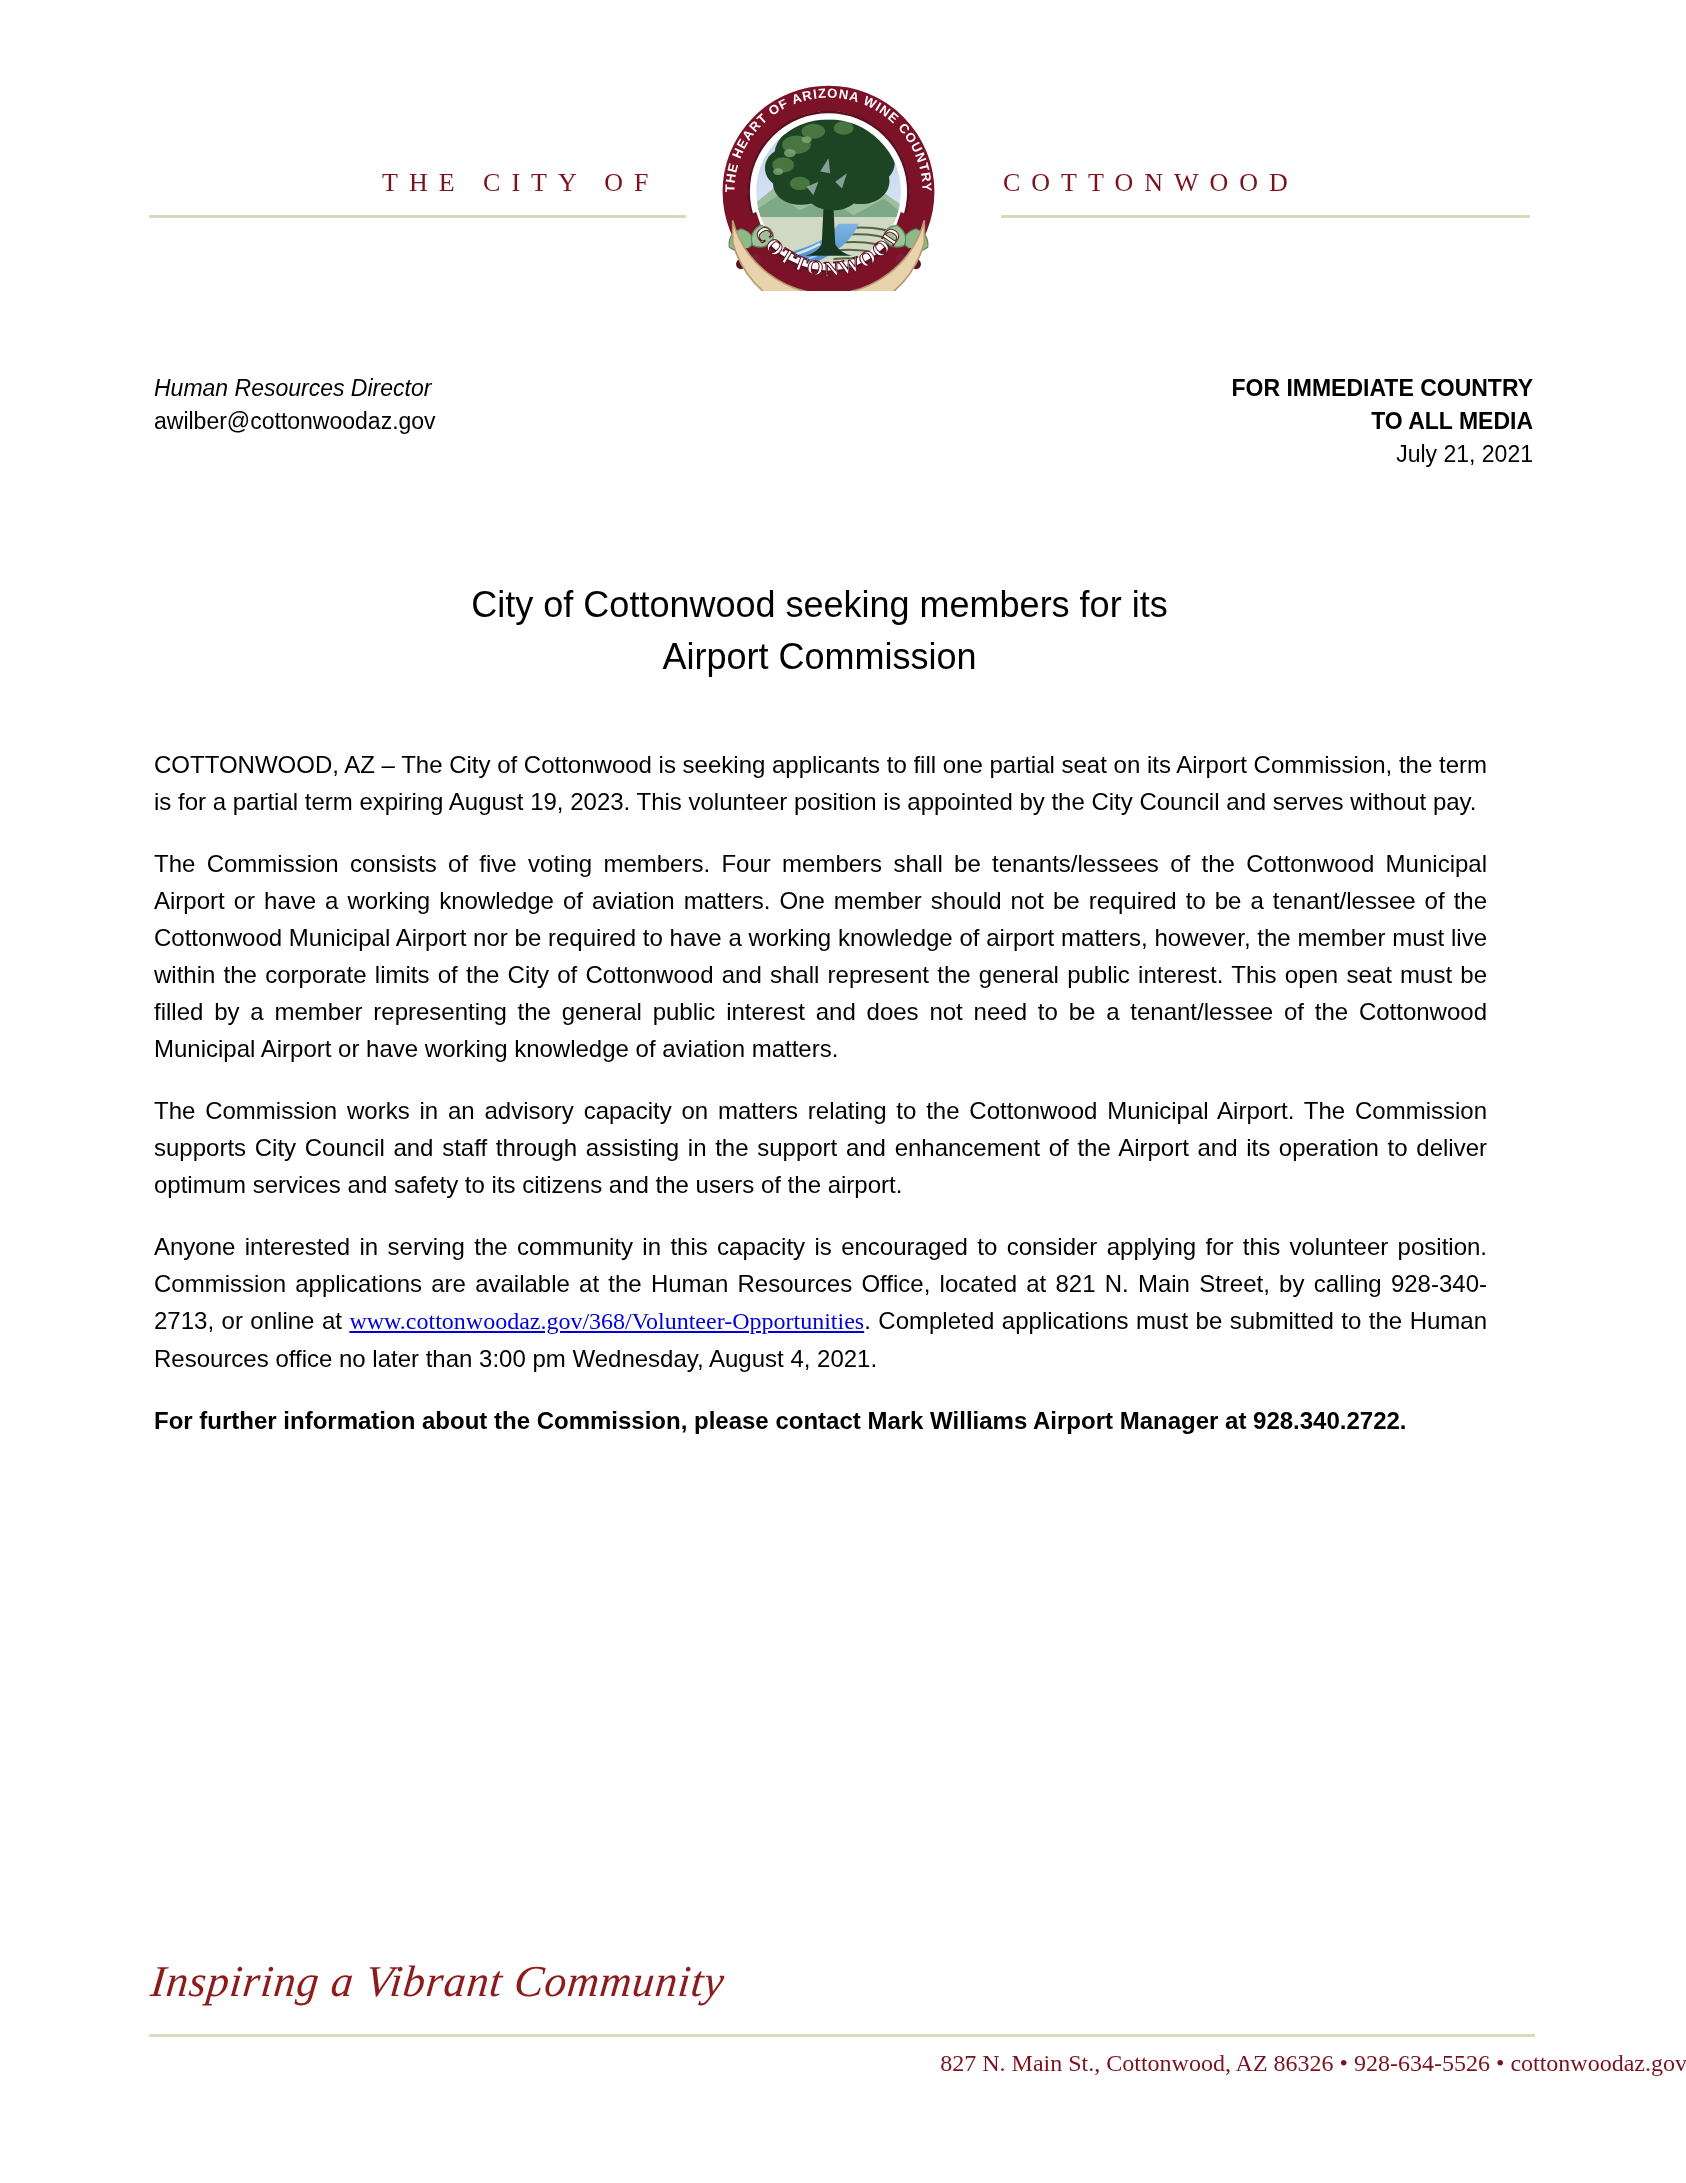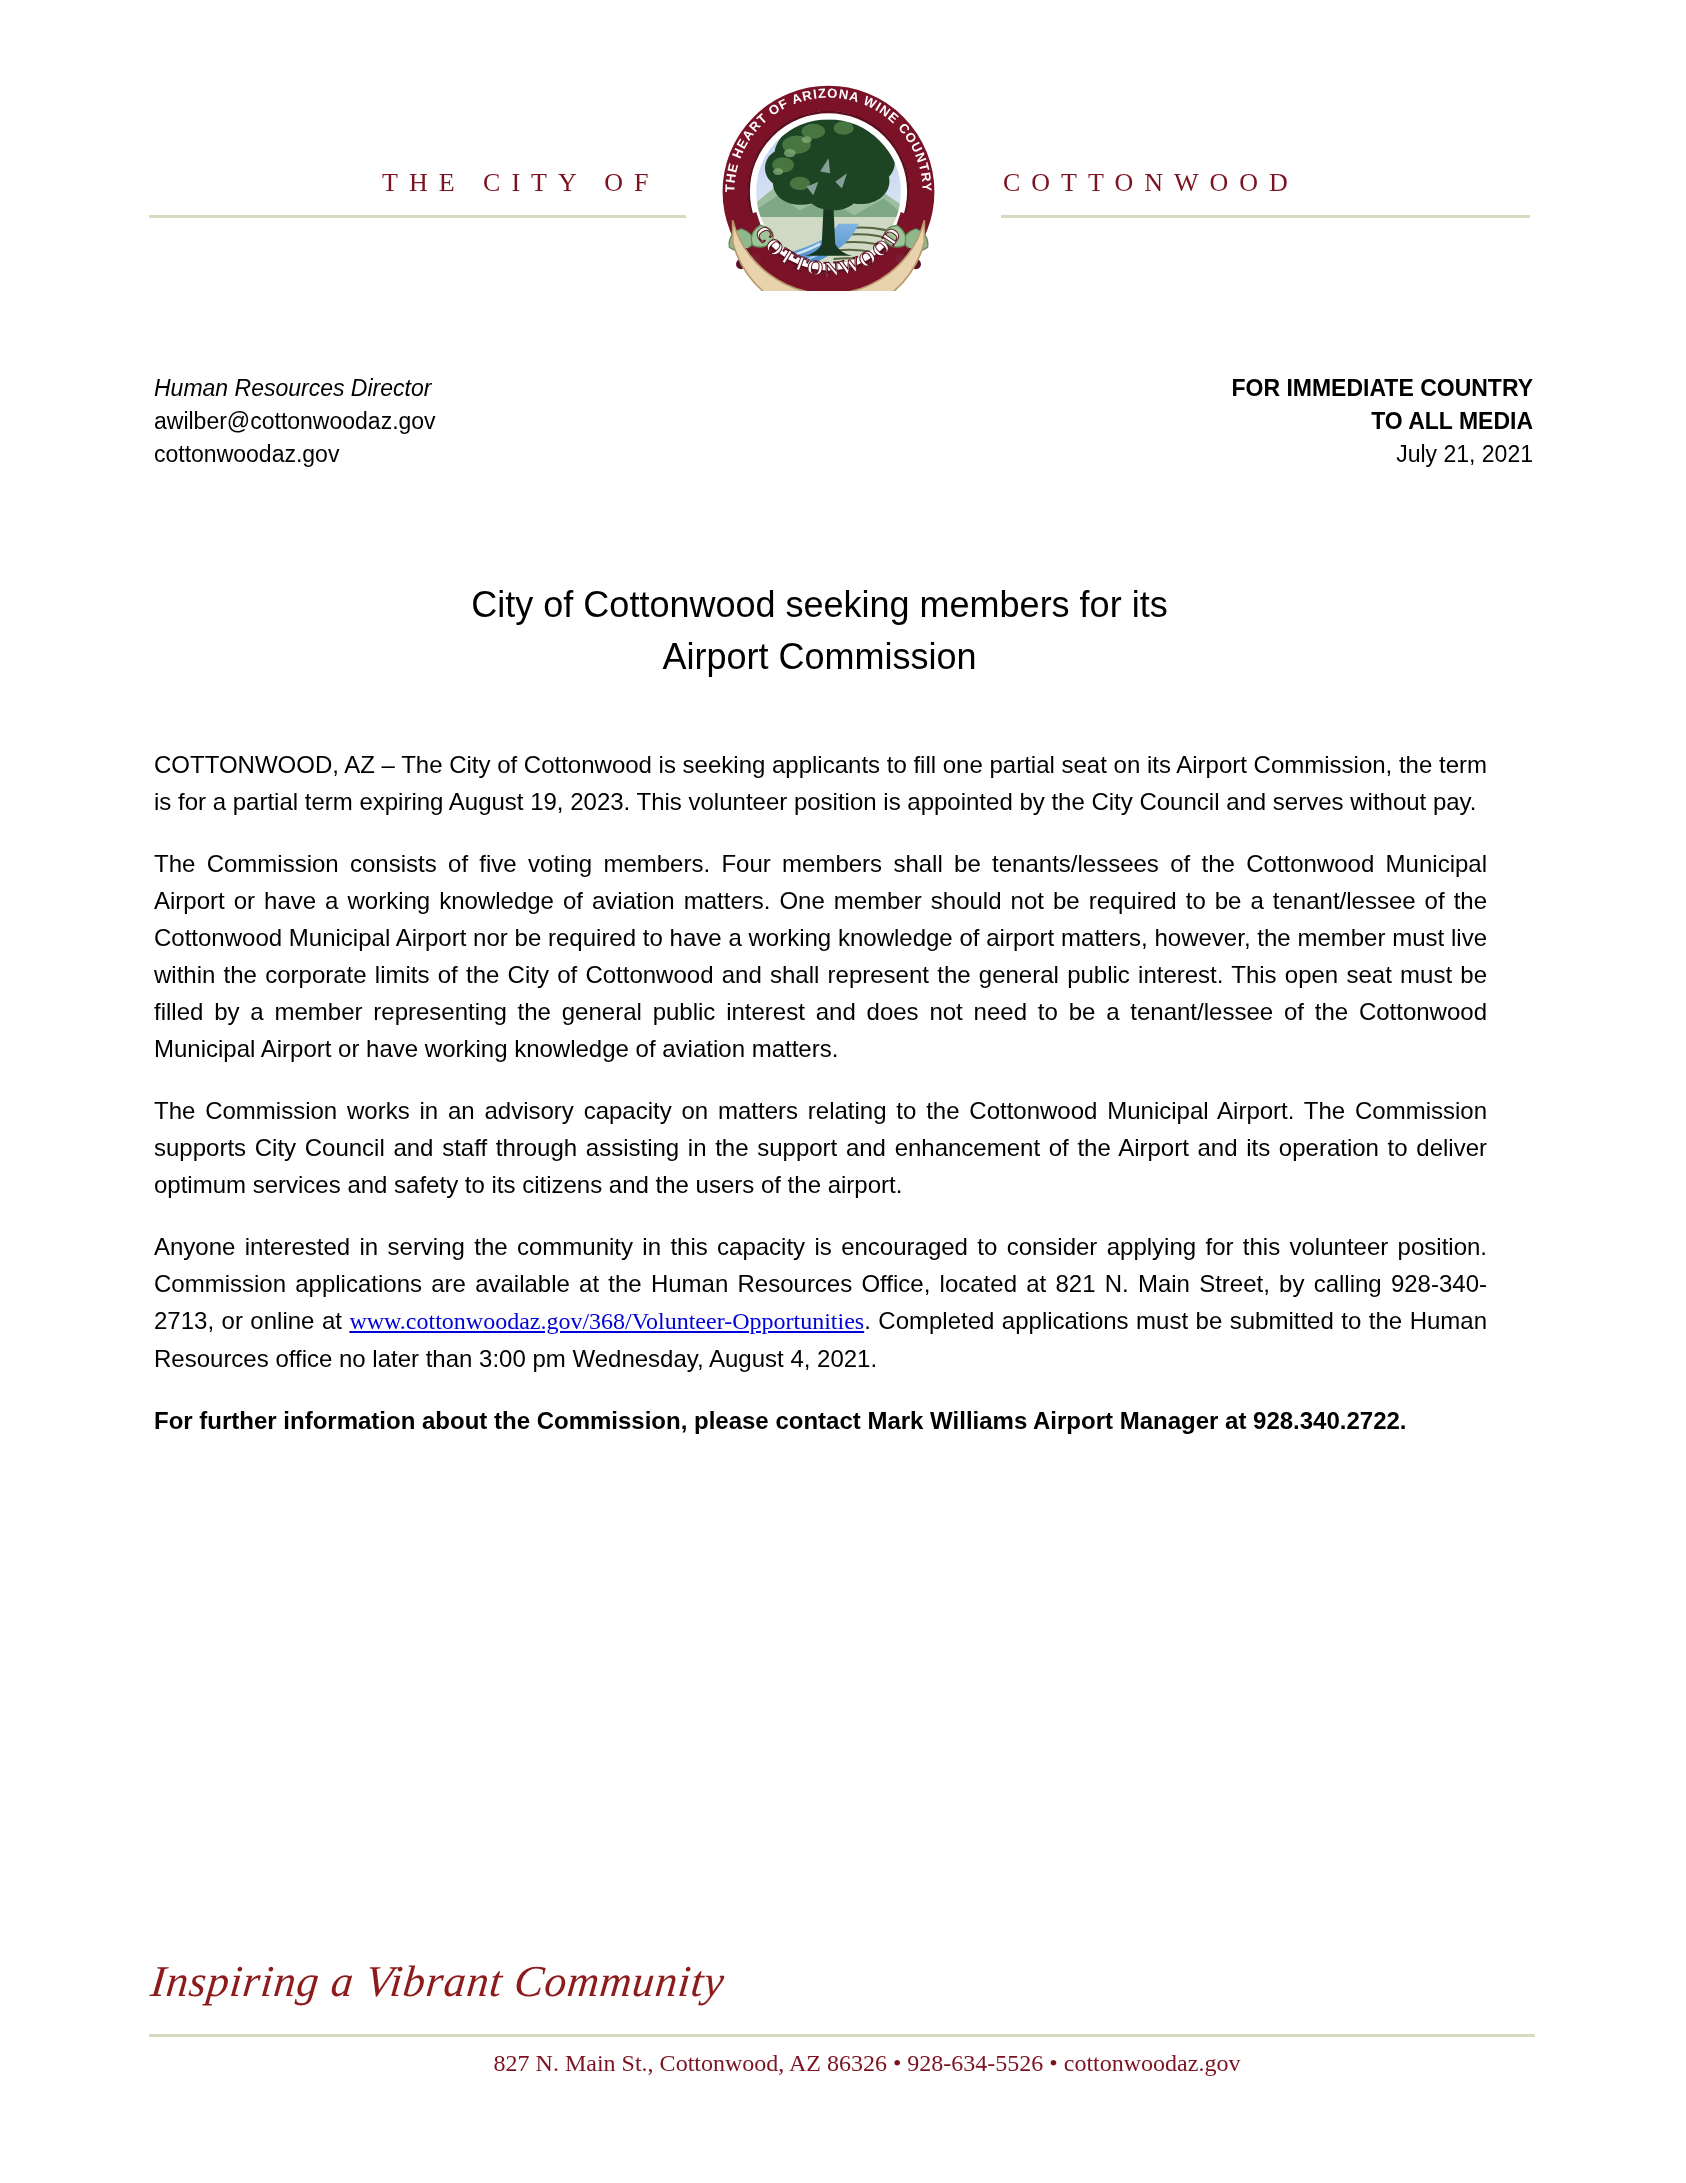"cottonwoodaz.gov" div.ln { html: <div>cottonwoodaz.gov</div> -> none }
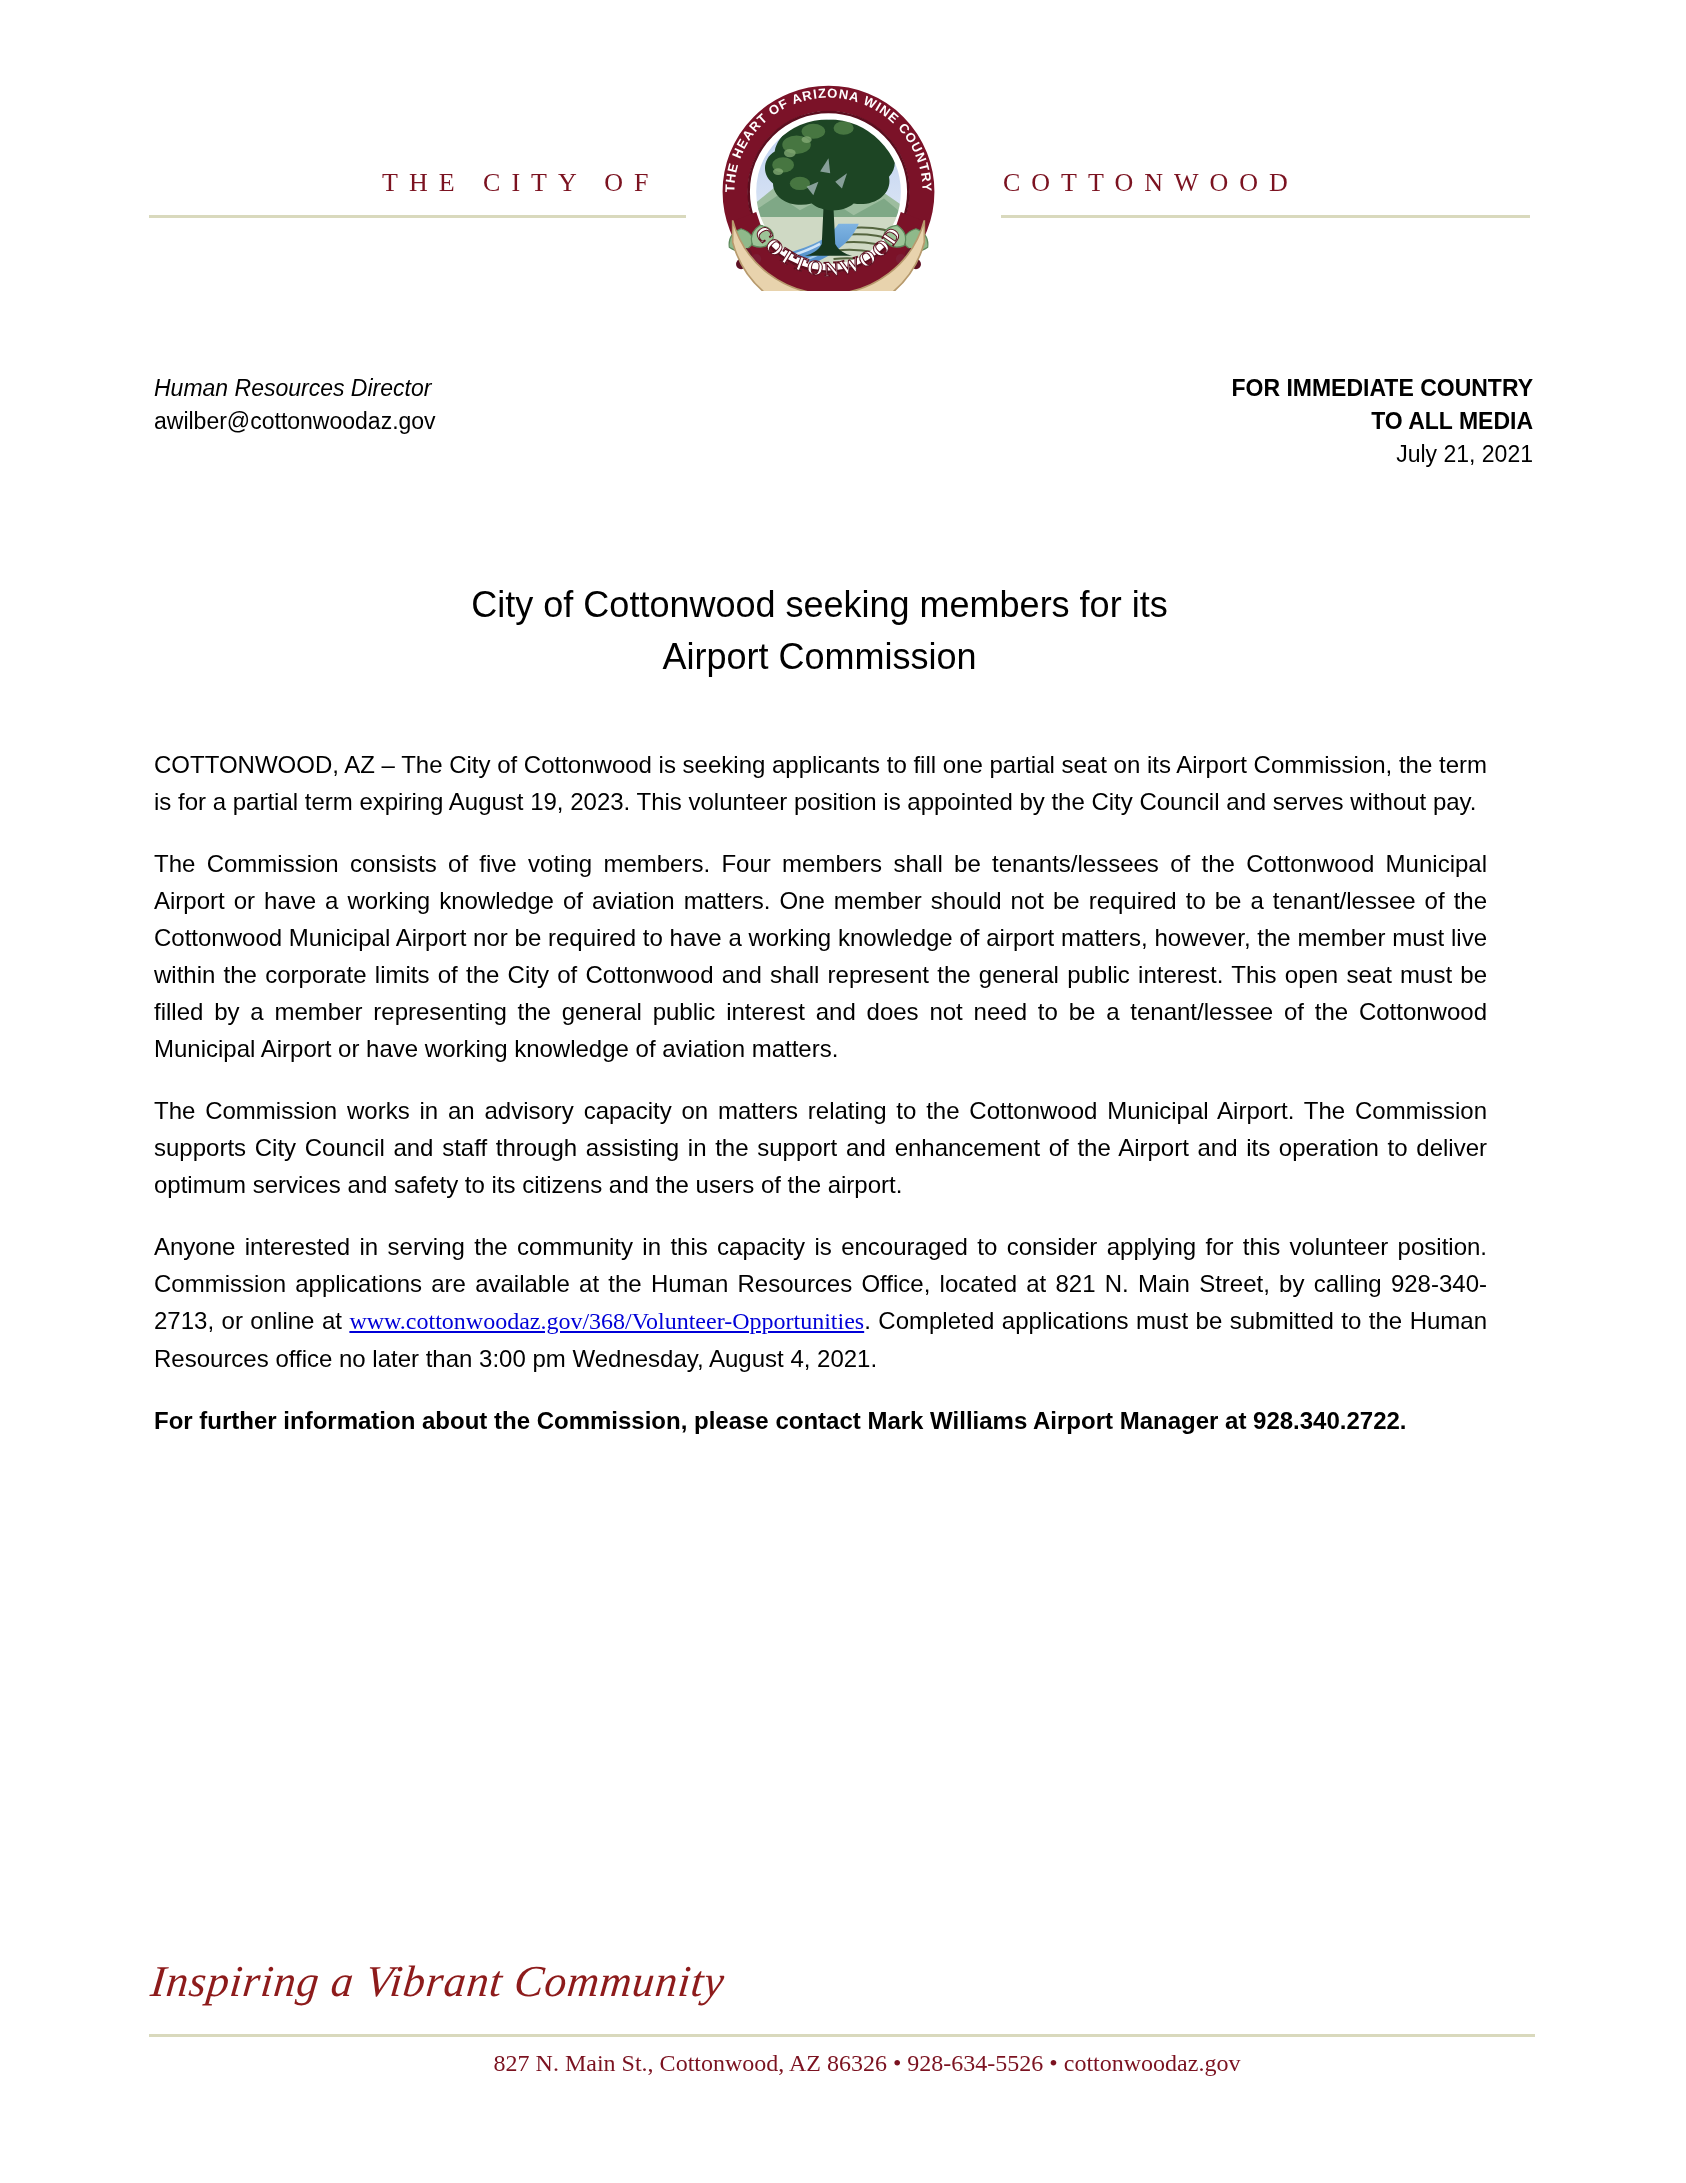"827 N. Main St., Cottonwood," .footer-address { text-align: center -> right }
